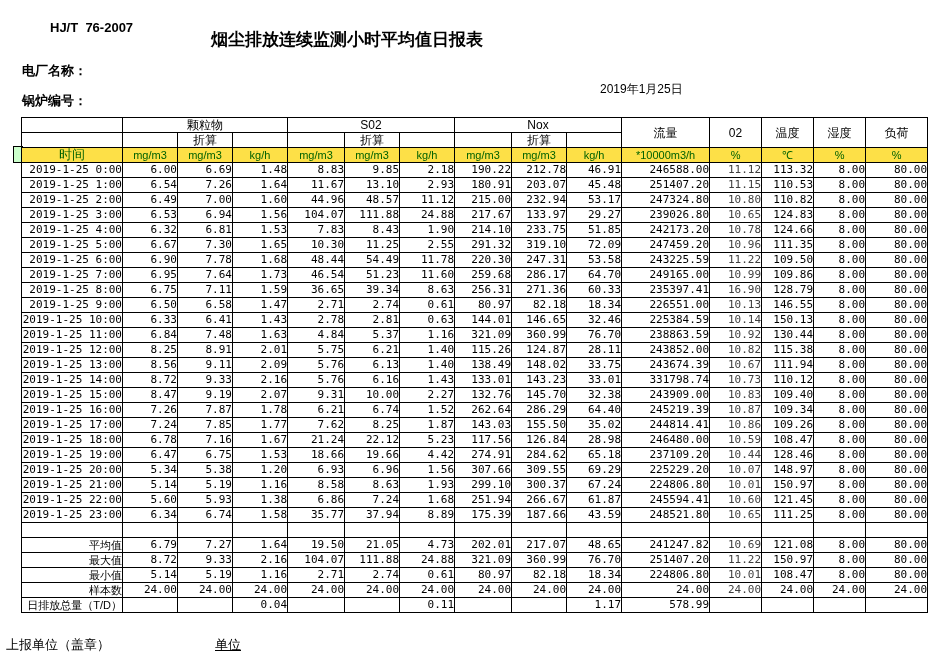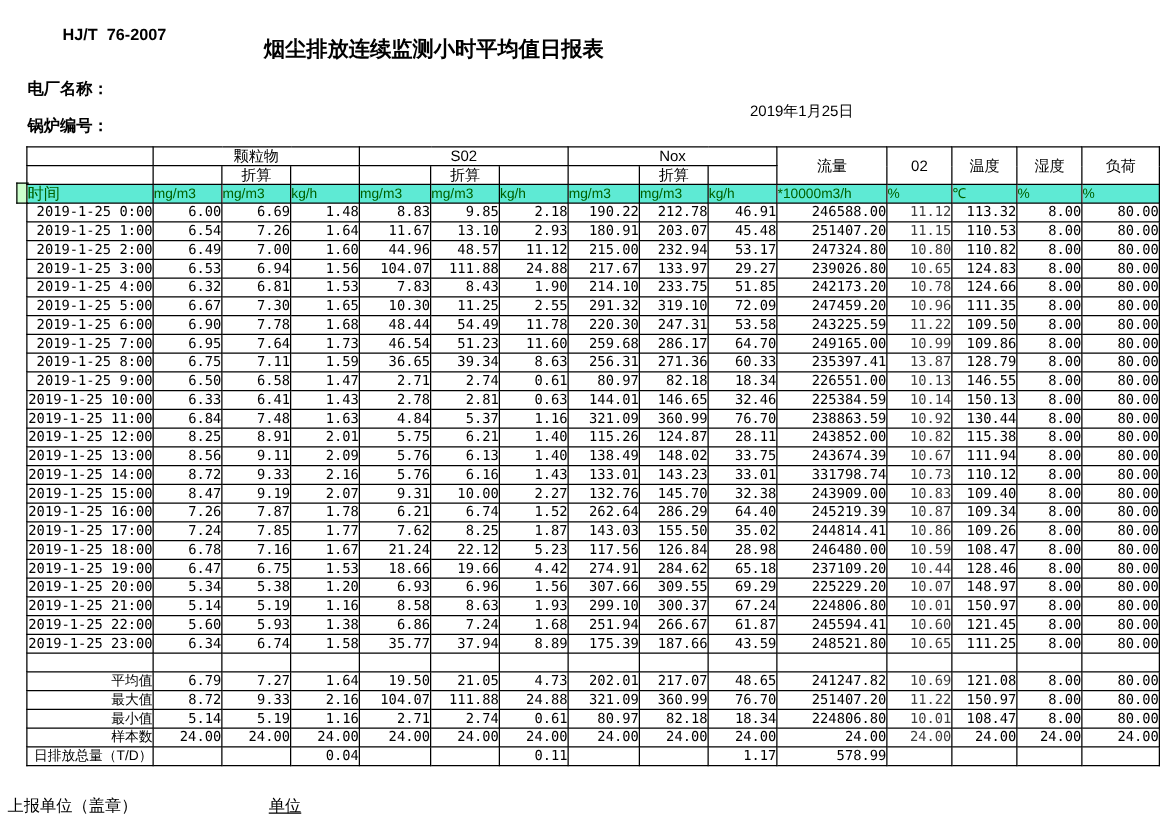"时间" tr.green td { background: #5eead4 -> #fde047; text-align: left -> center }
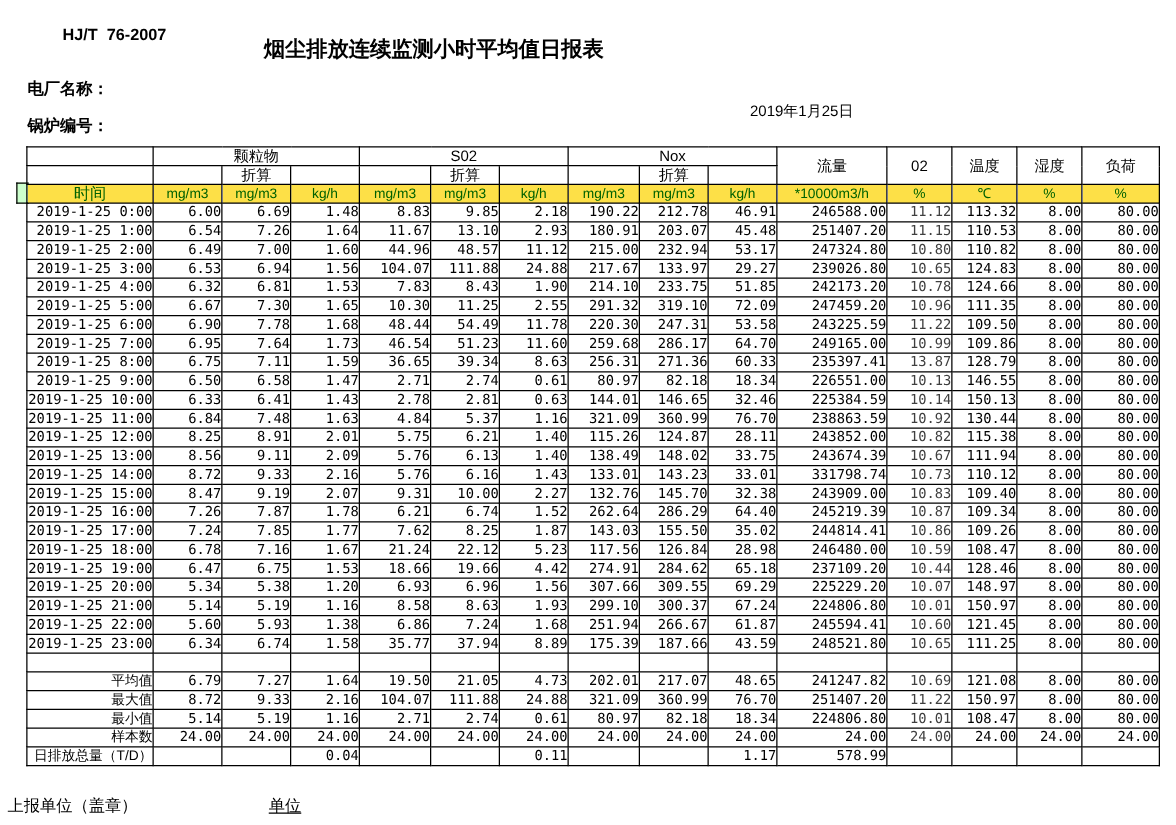"13.87" td.num { text: 13.87 -> 16.90 }
